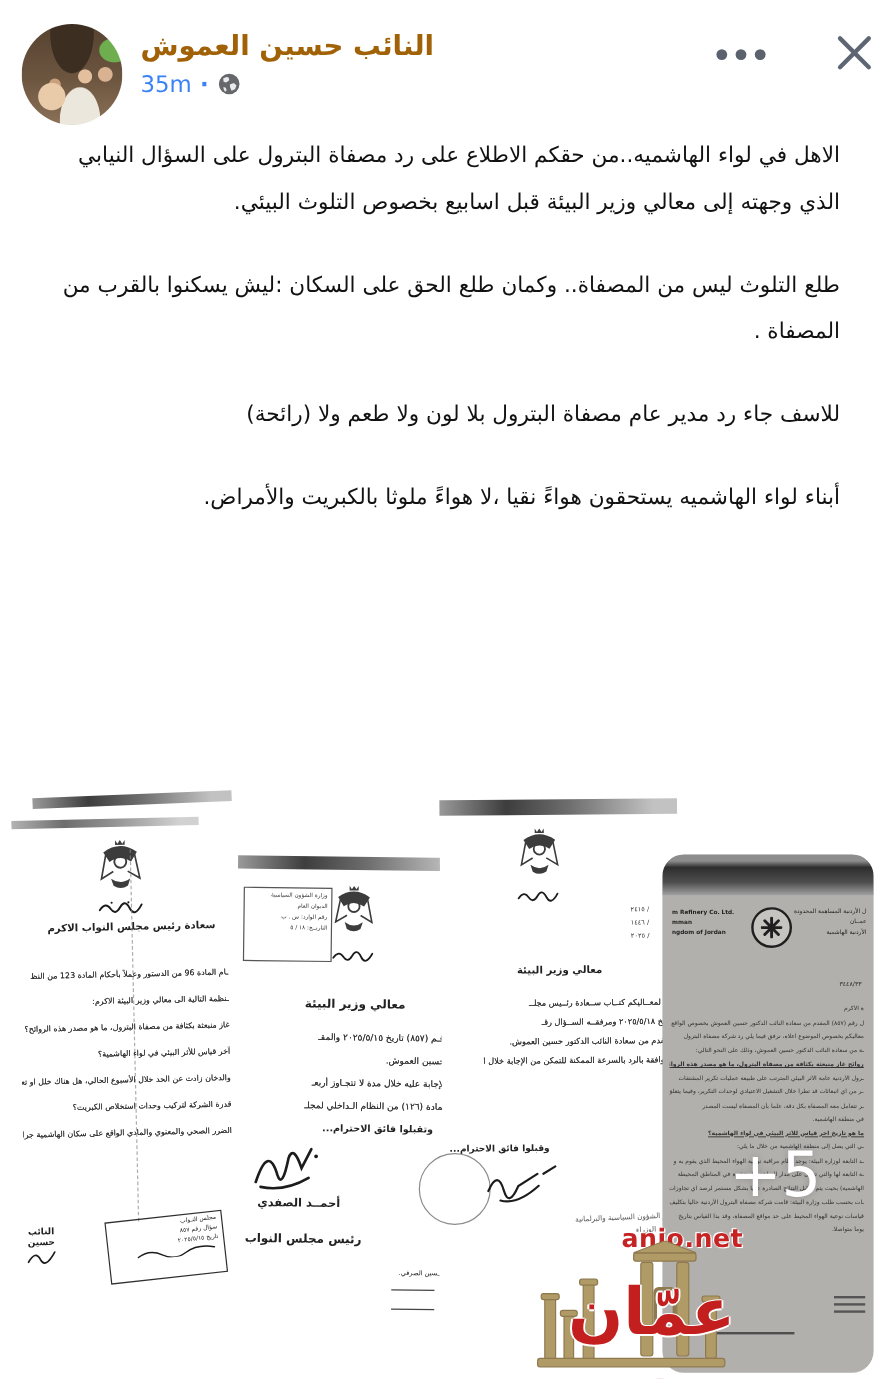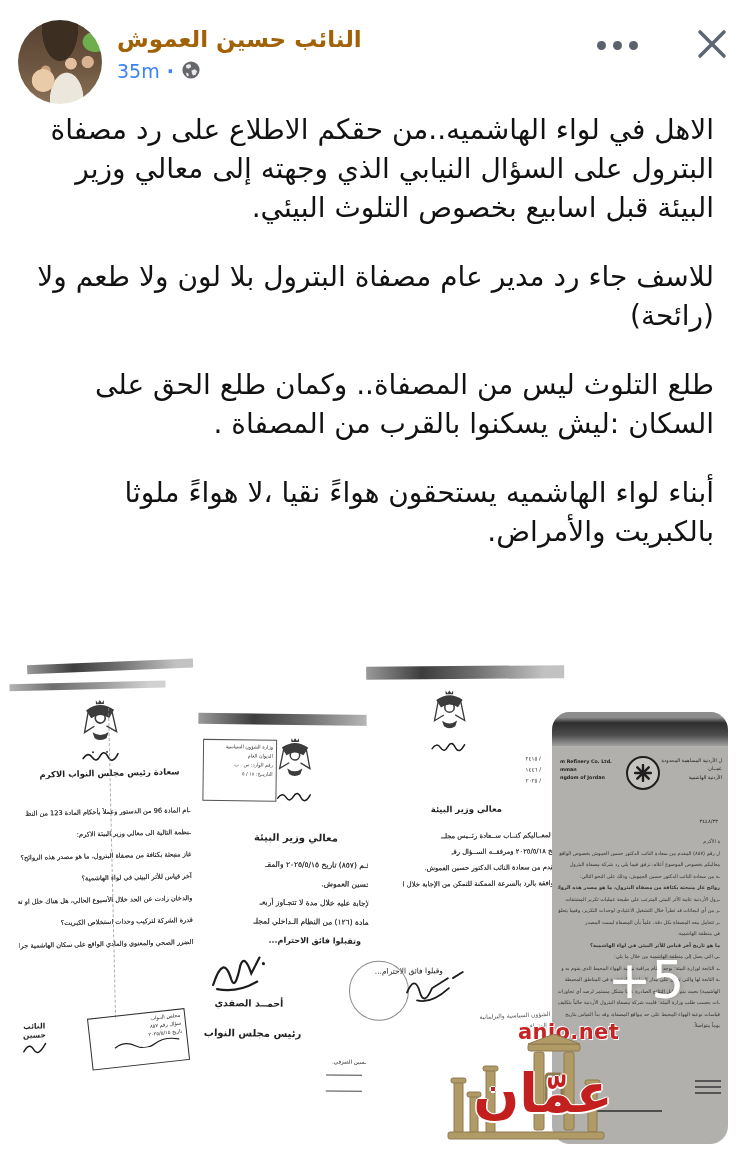"الاهل في لواء الهاشميه..من حقكم" .post { font-size: 28px -> 18px; padding: 0 25px -> 0 39px }
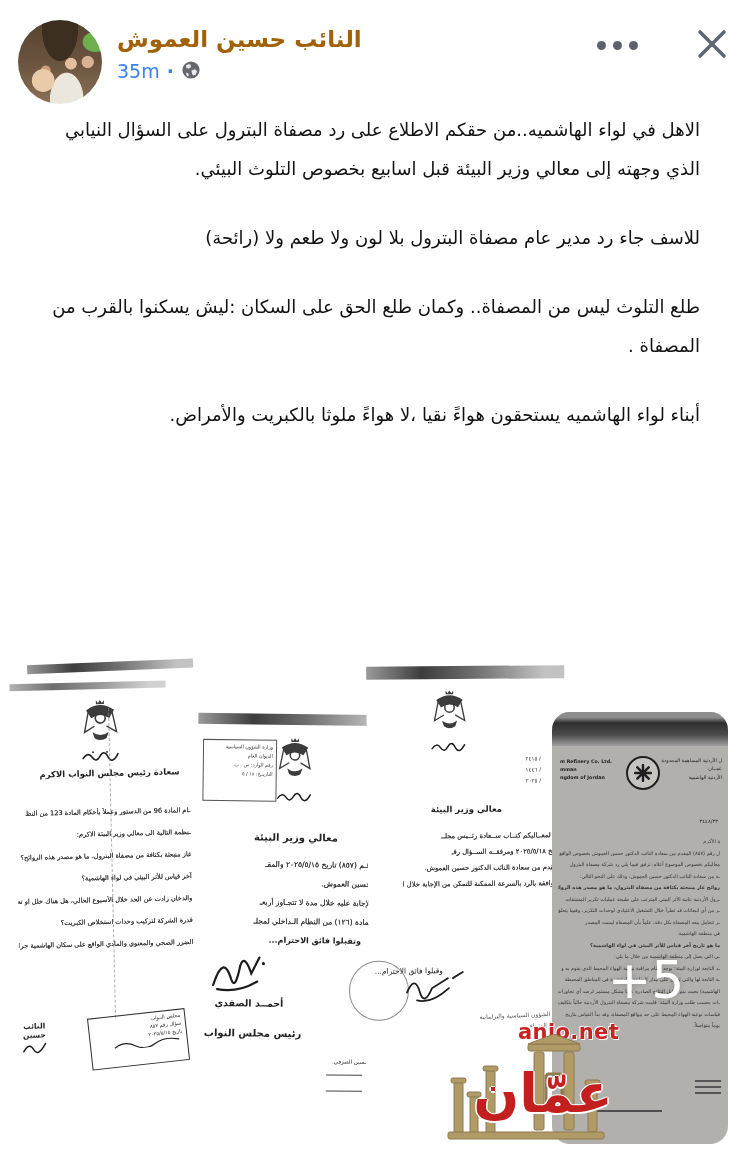"للاسف جاء رد مدير عام" p { order: before "طلع التلوث ليس من المصفاة.." -> after "طلع التلوث ليس من المصفاة.." }
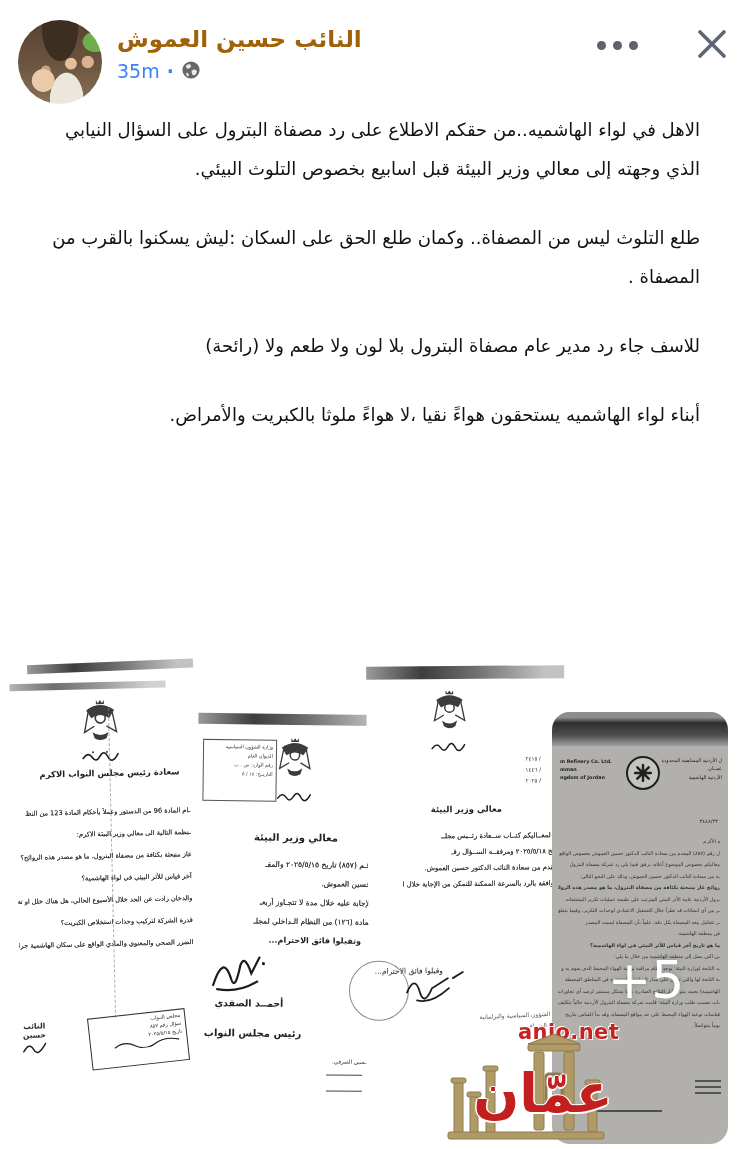"وقبلوا فائق الاحترام..." .doc3 .closing { font-weight: 400 -> 700; margin-top: 14px -> none }
